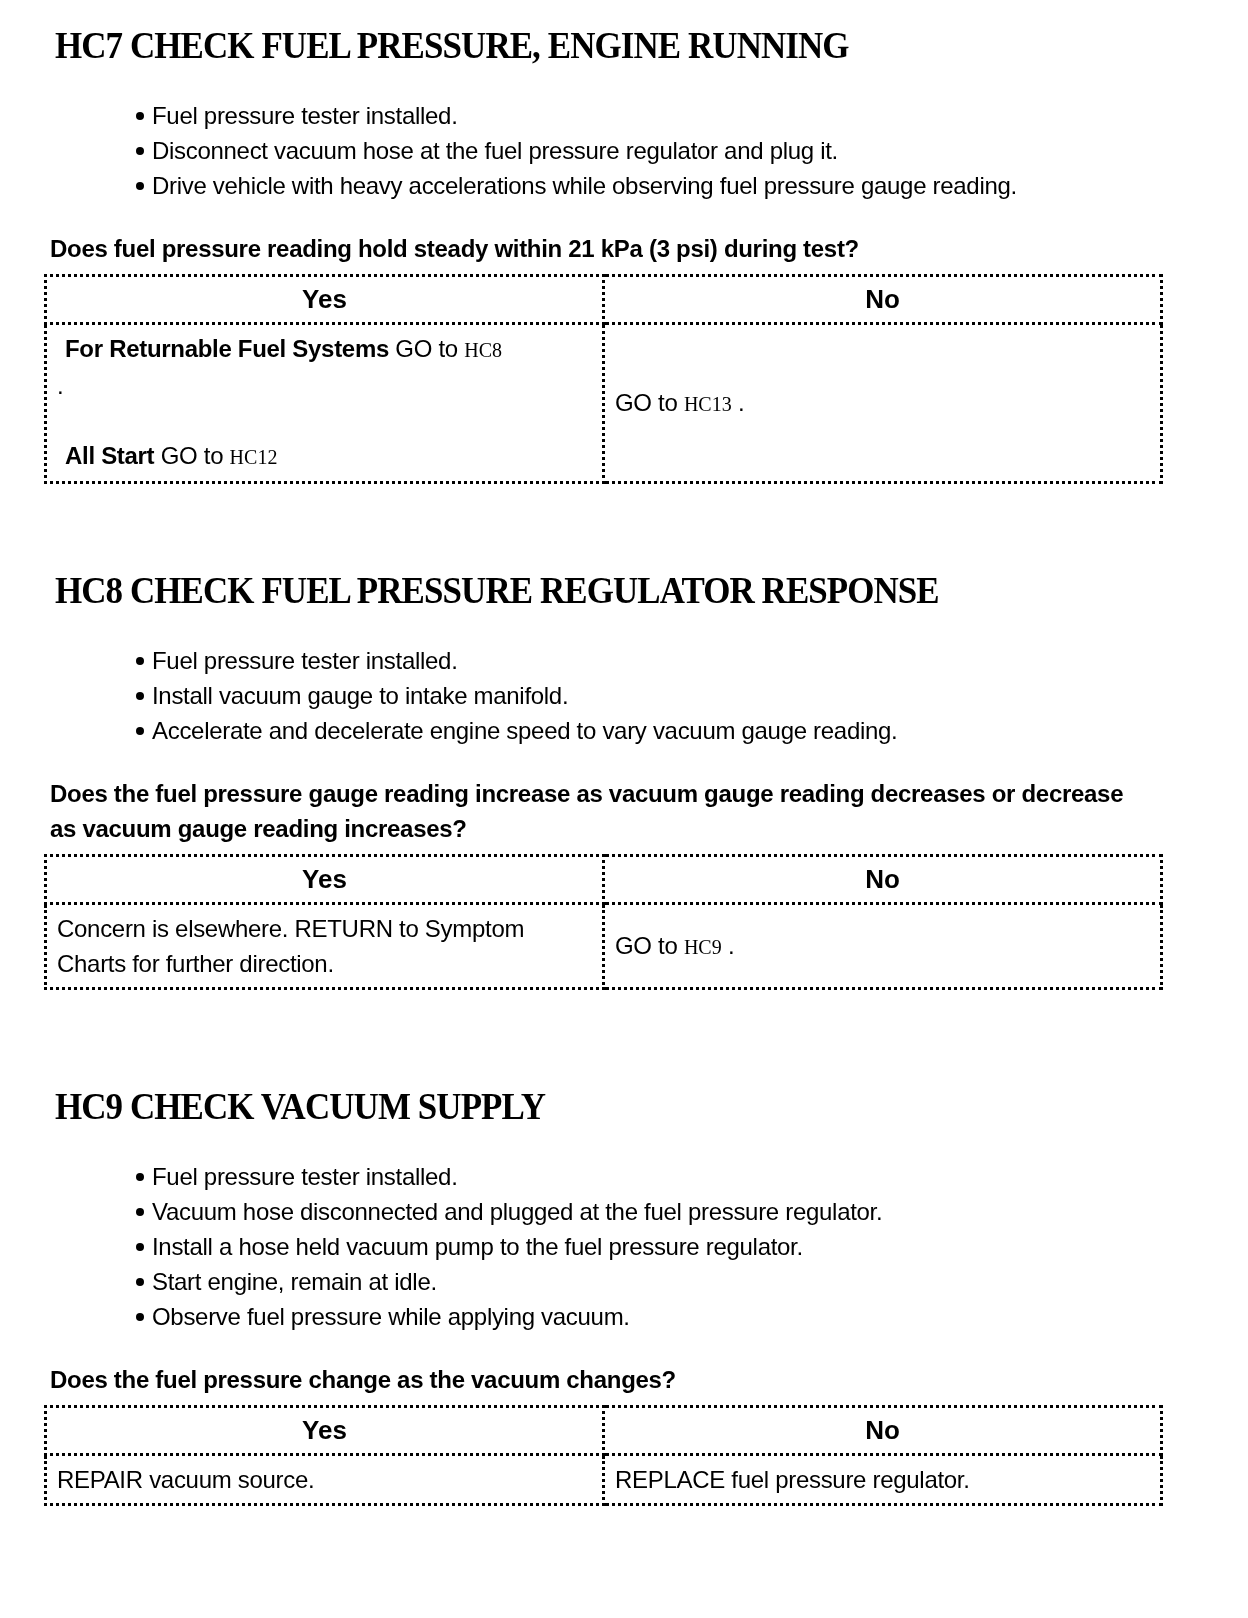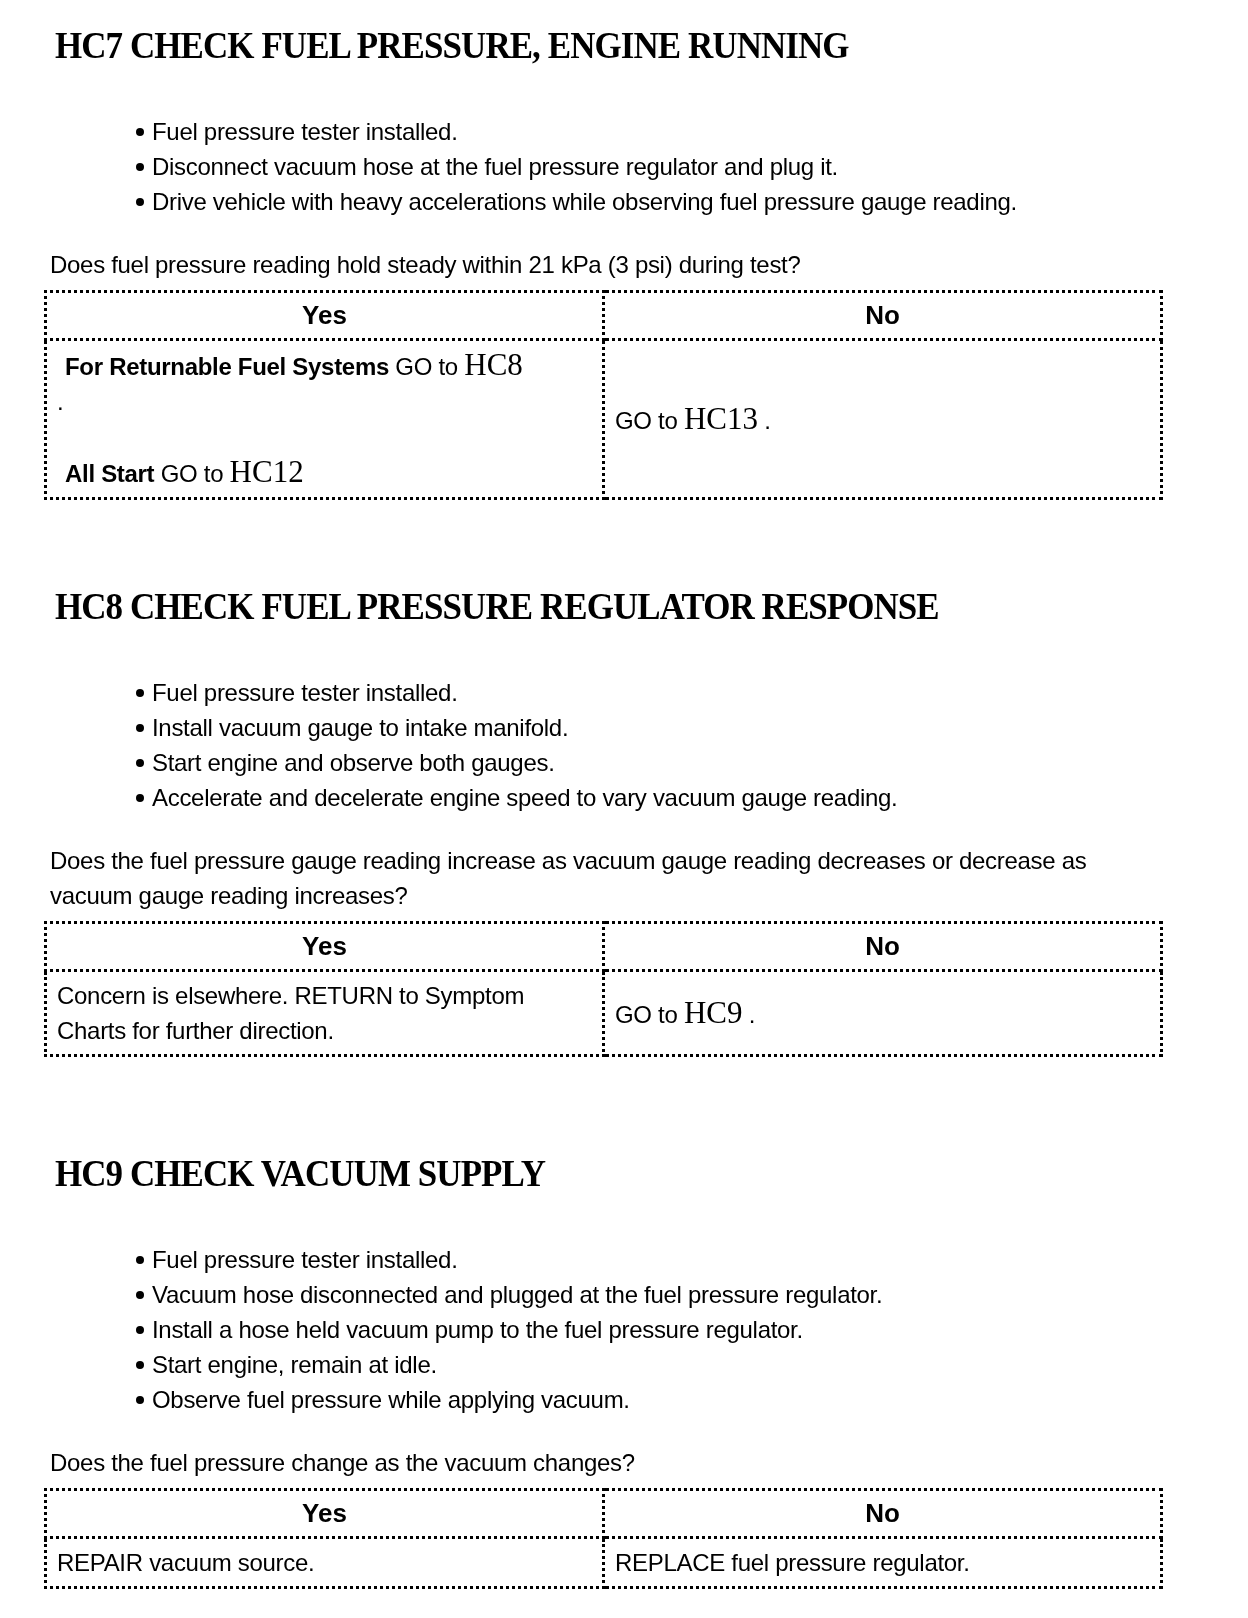"Fuel pressure tester installed." ul.steps { margin: 48px 0 0 0 -> 32px 0 0 0 }
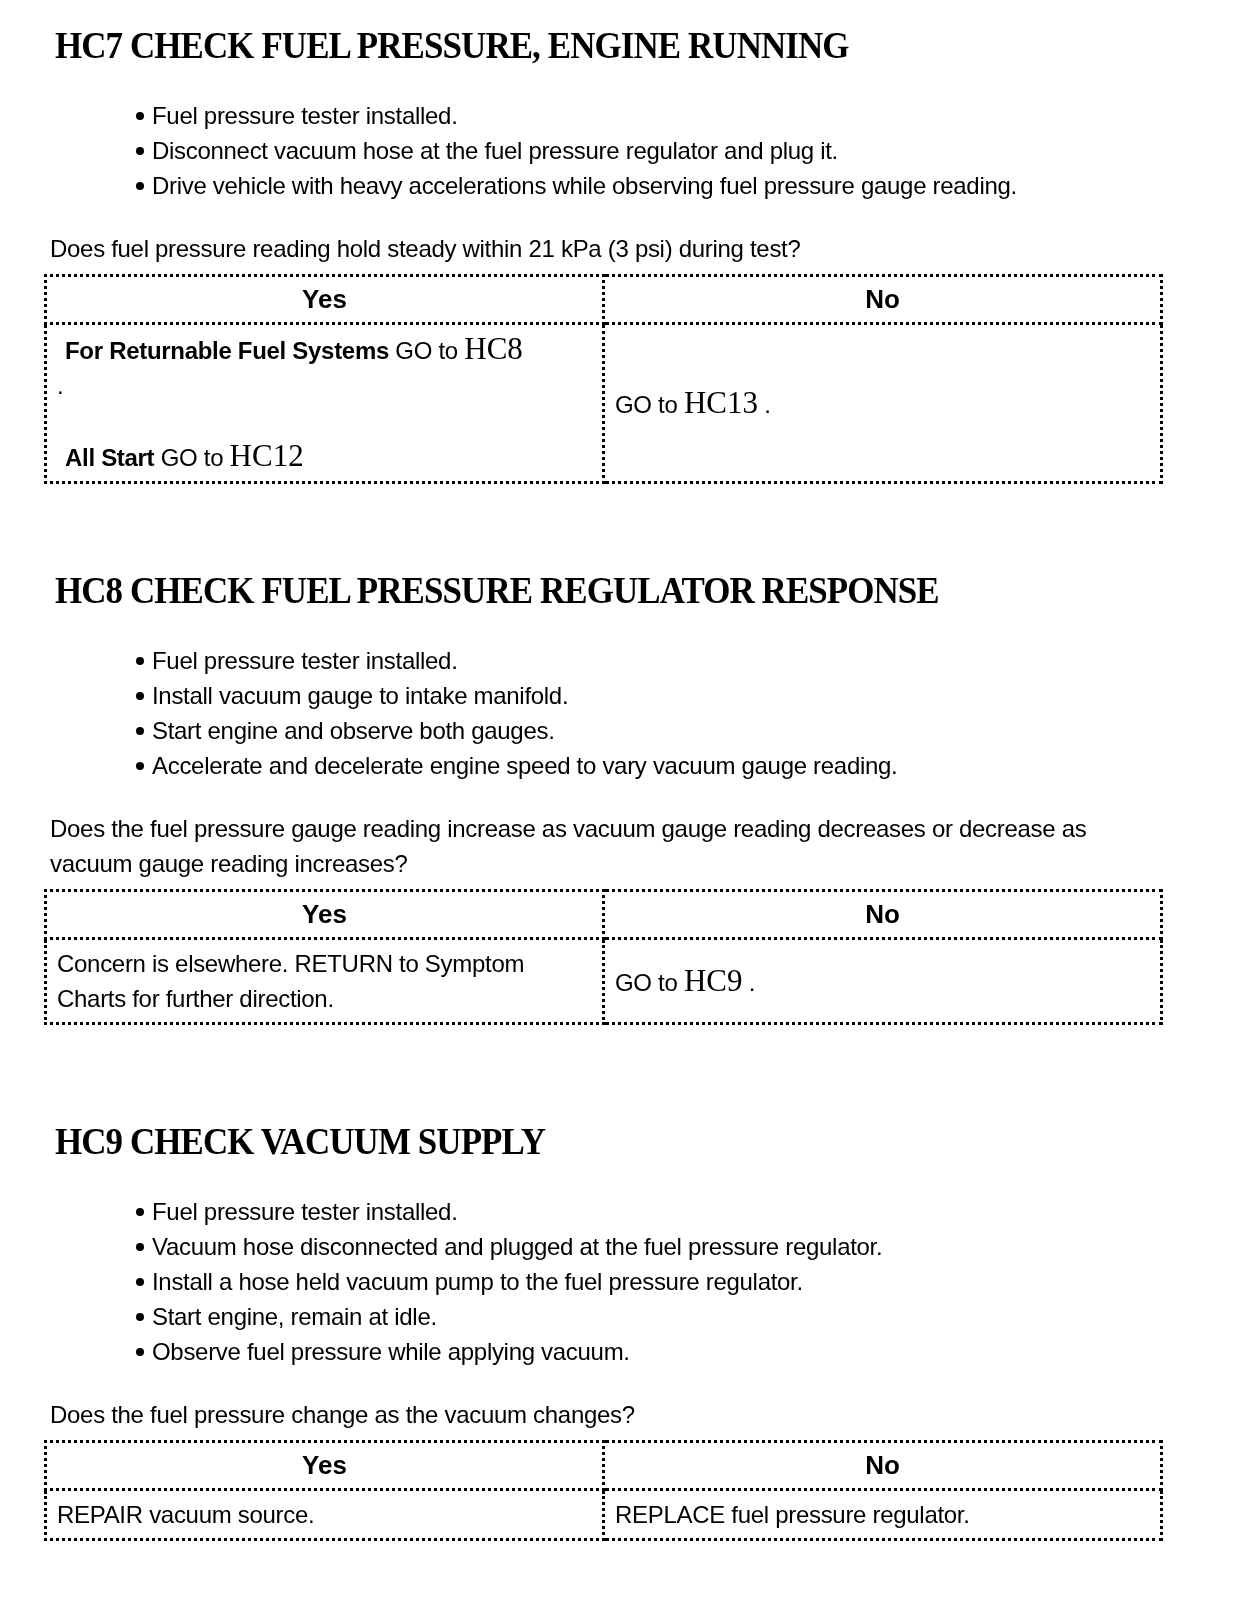"Does fuel pressure reading hold" .question { font-weight: normal -> bold }
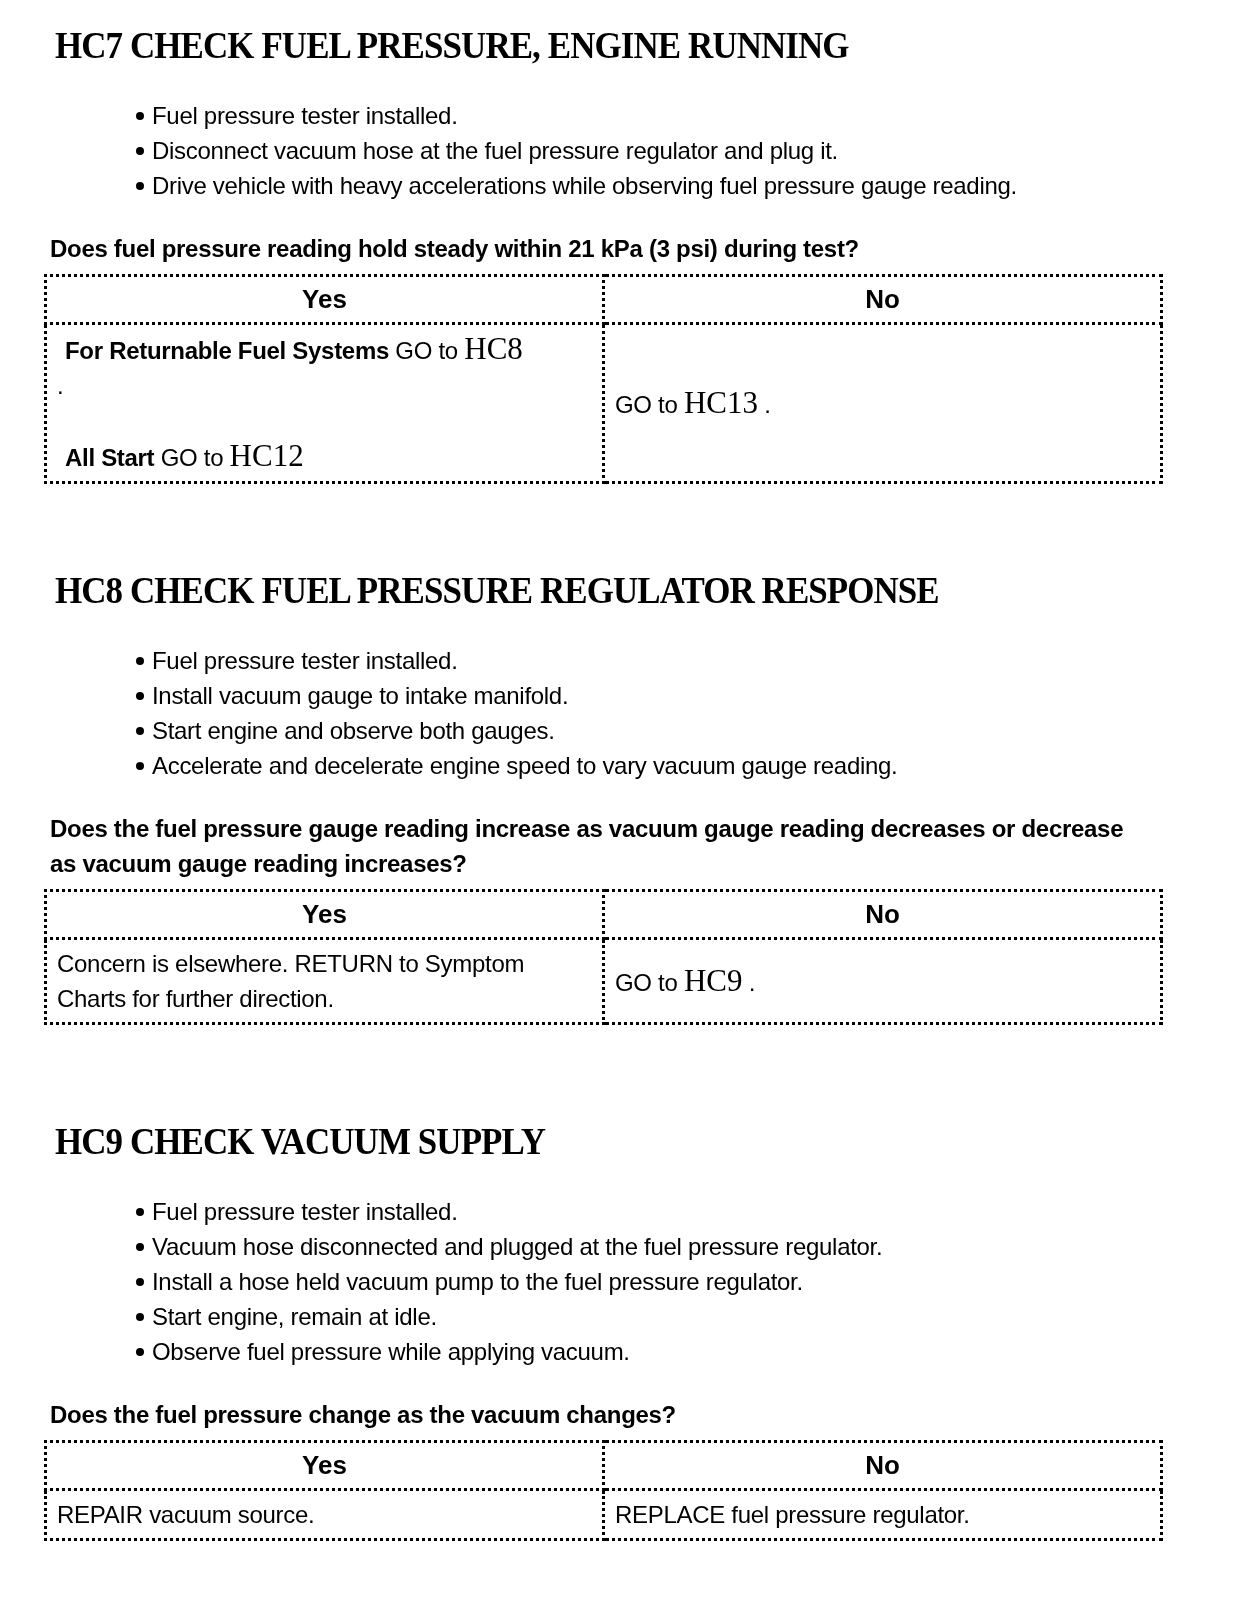"HC8" .ref { font-size: 31px -> 20px }
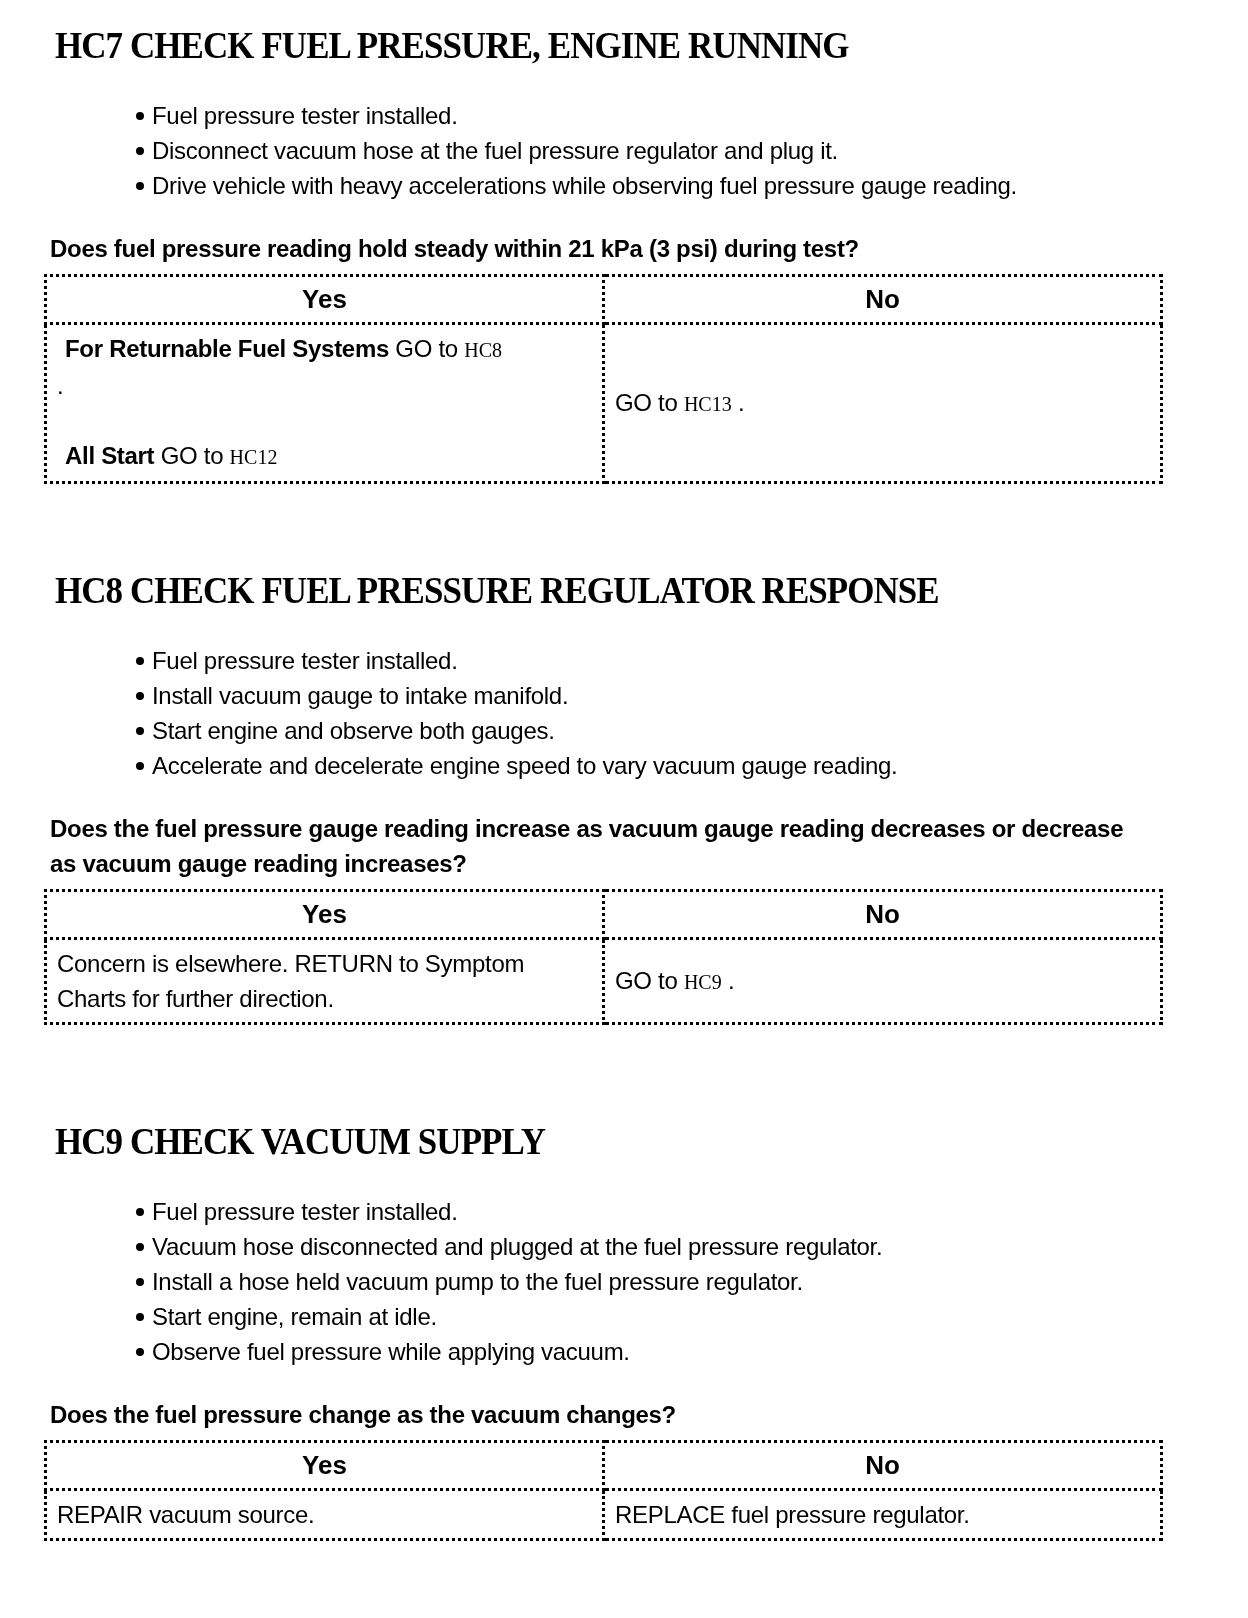"Start engine and observe both" li { html: <li>Start engine and observe both gauges.</li> -> none }
